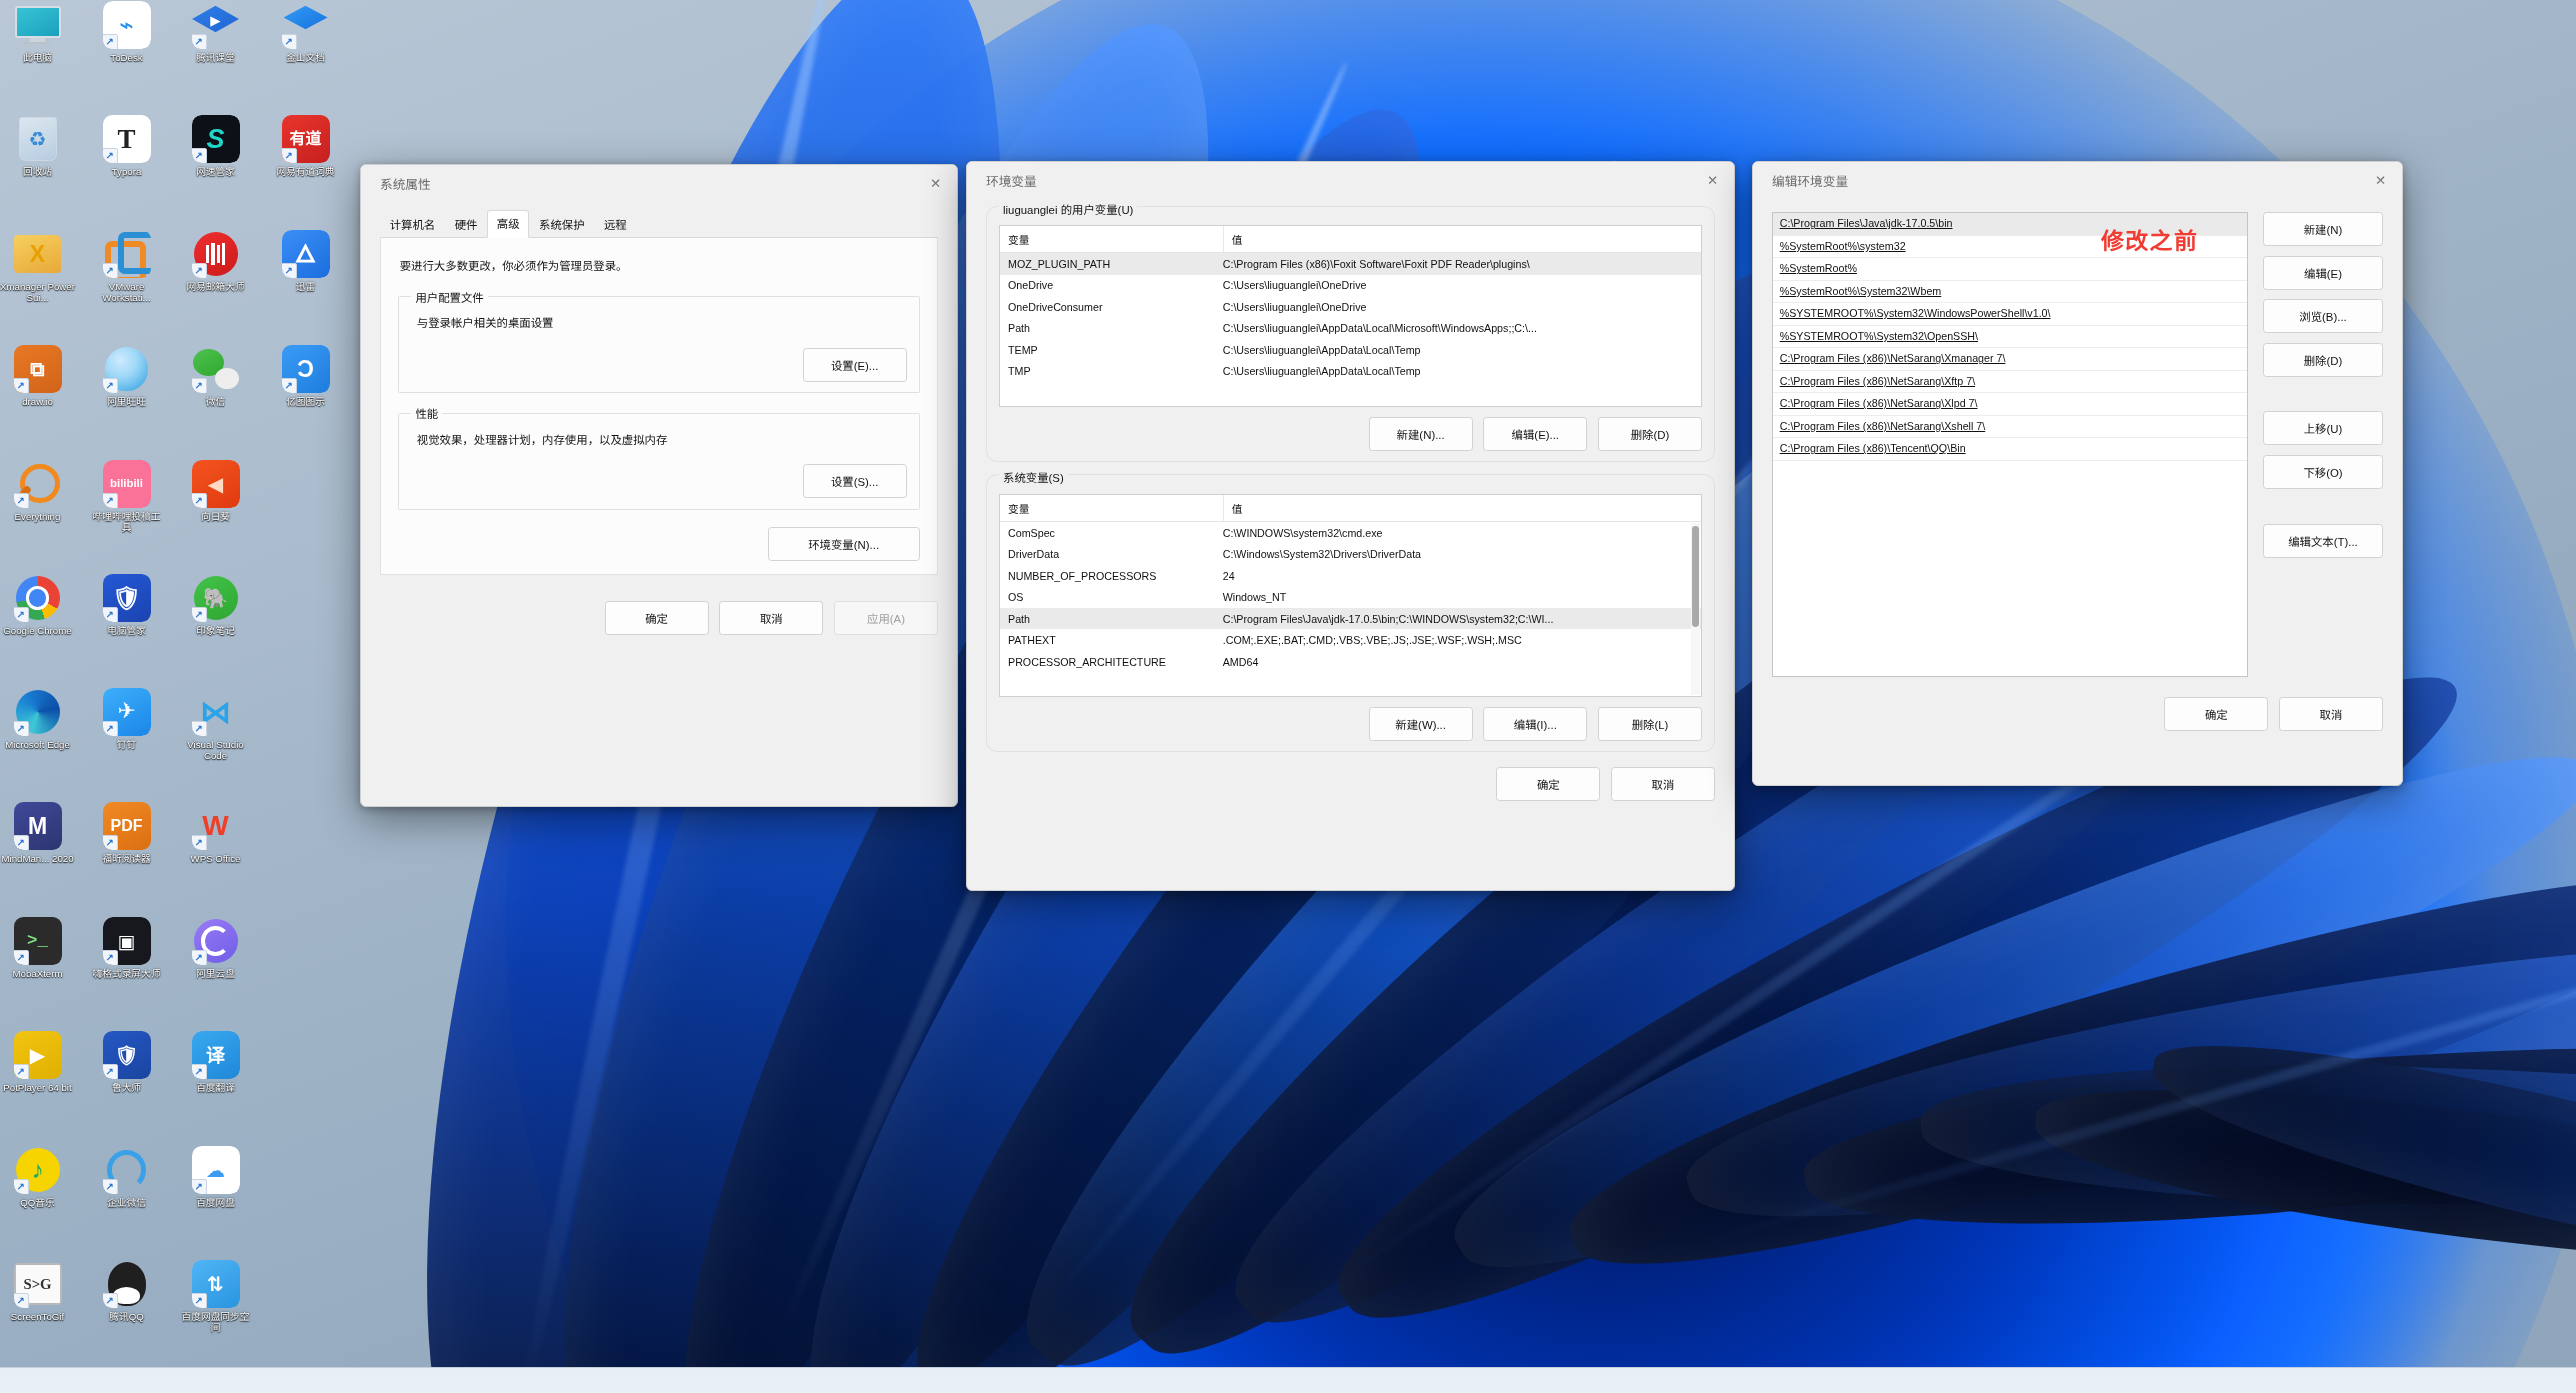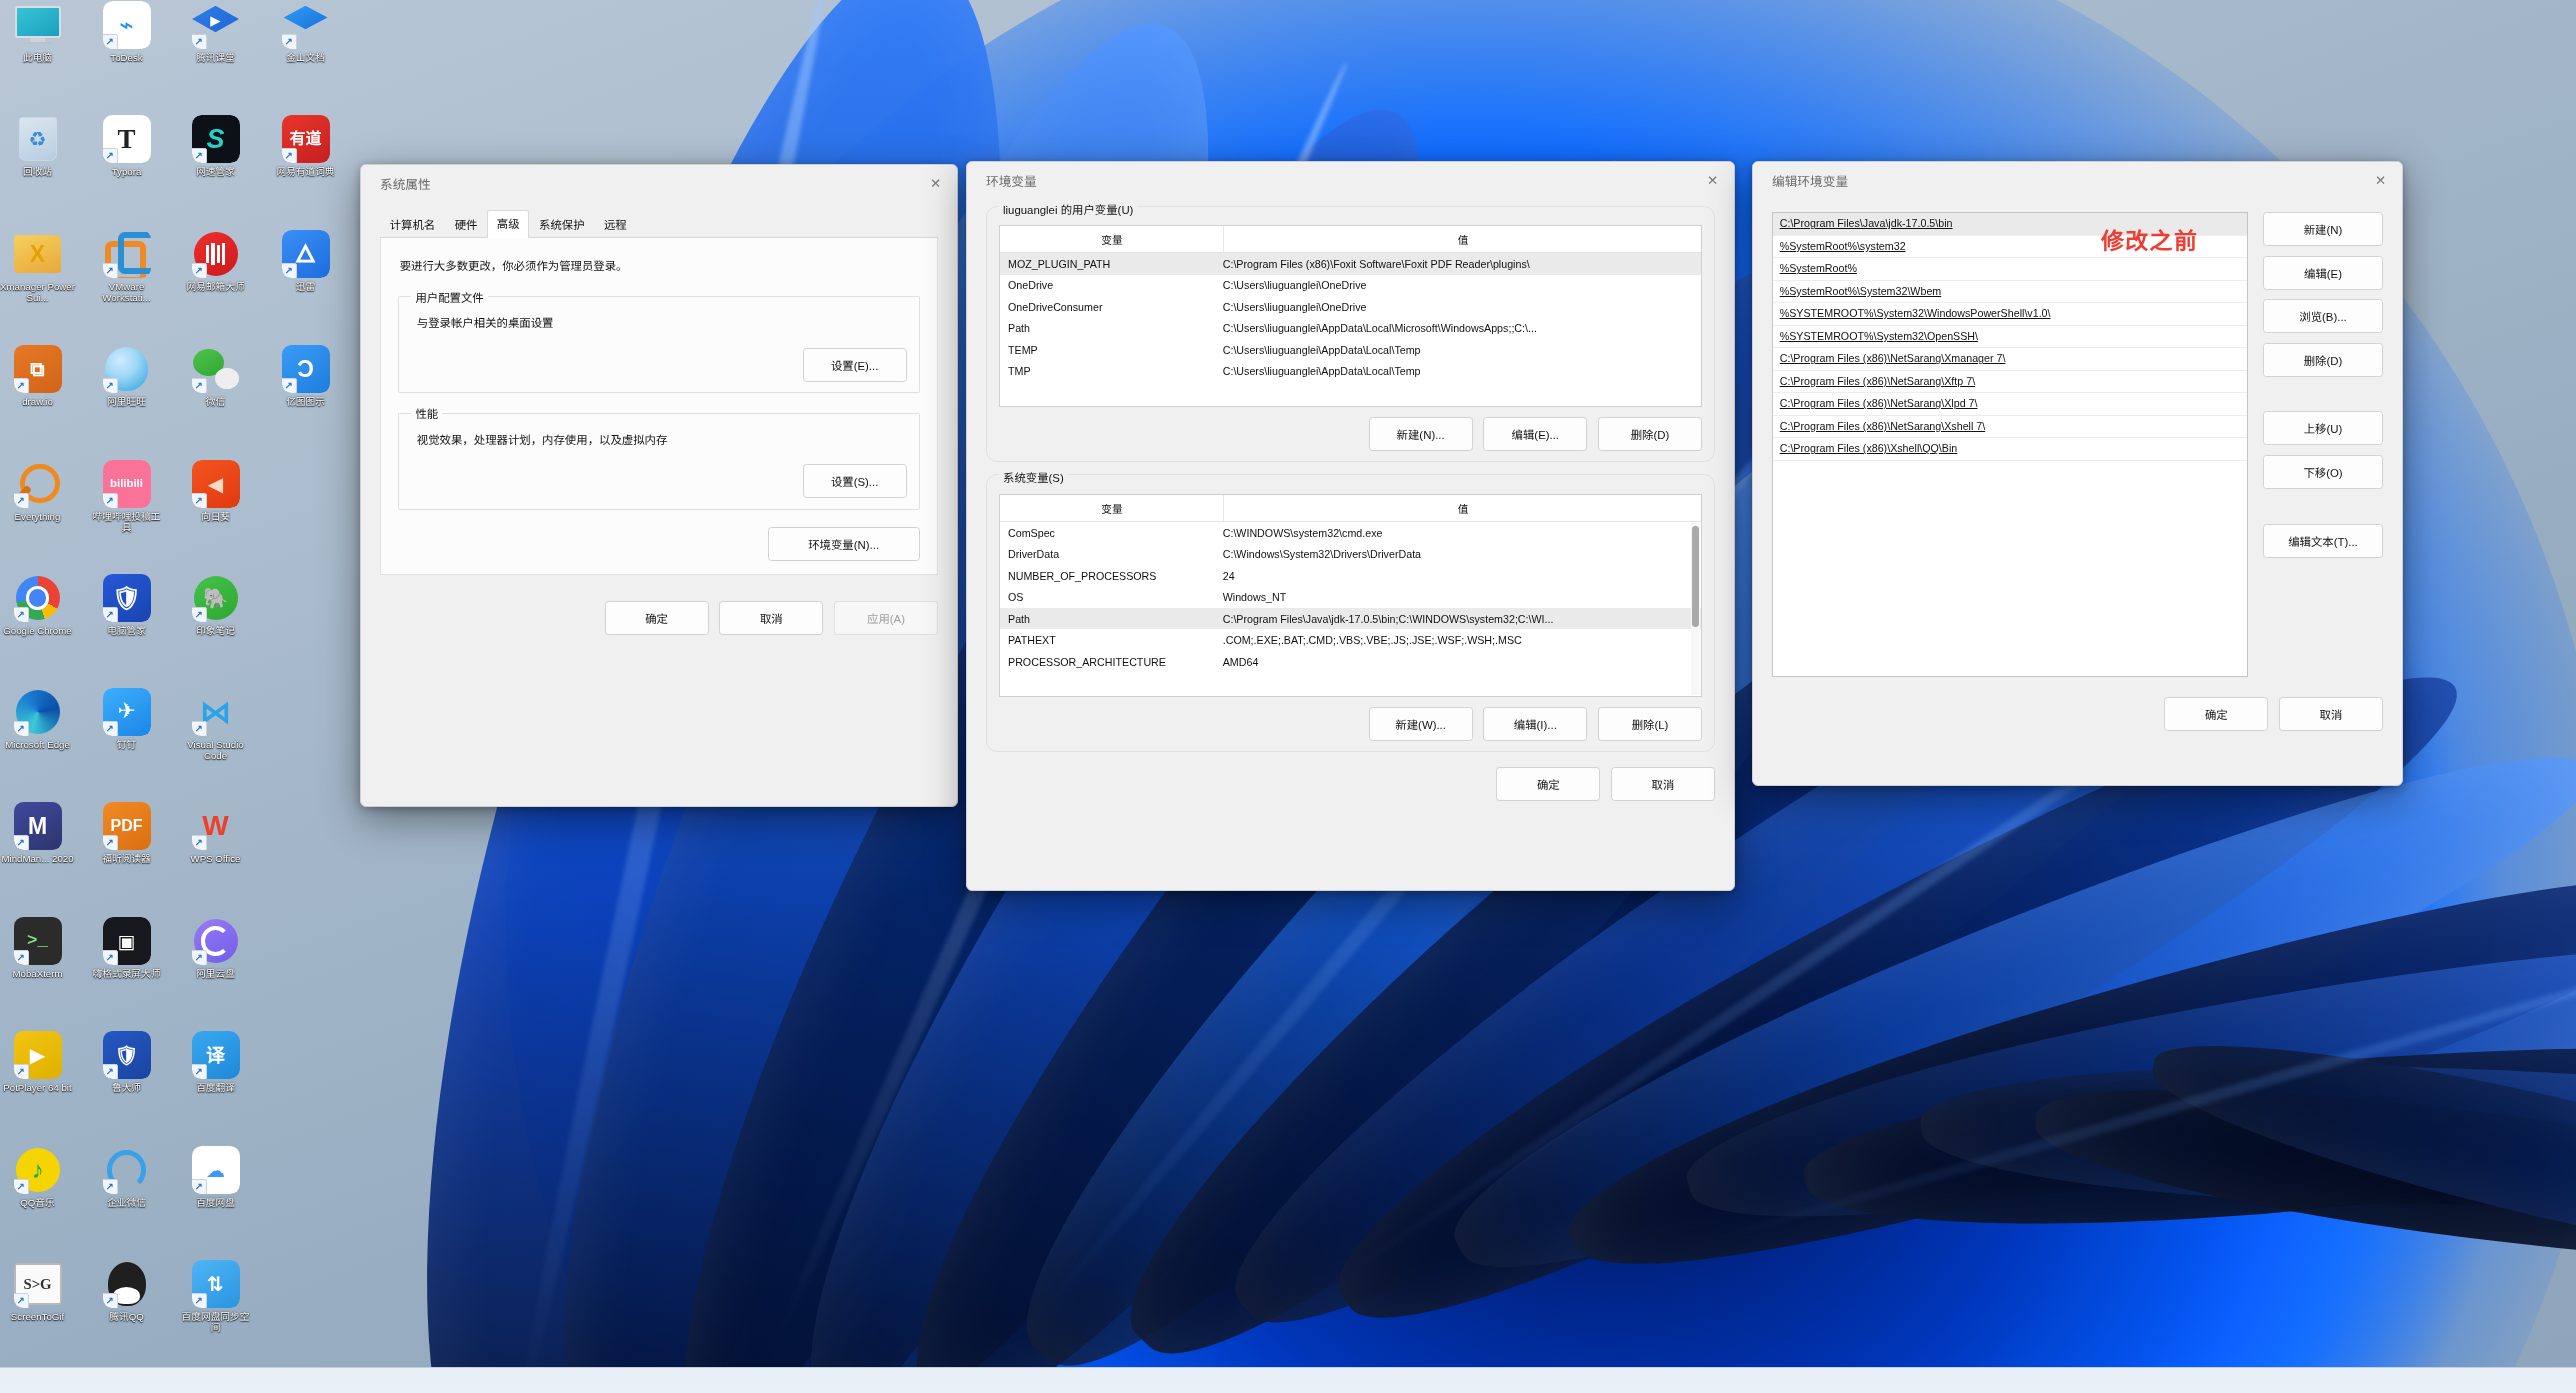"变量" .vhead { text-align: center -> none }
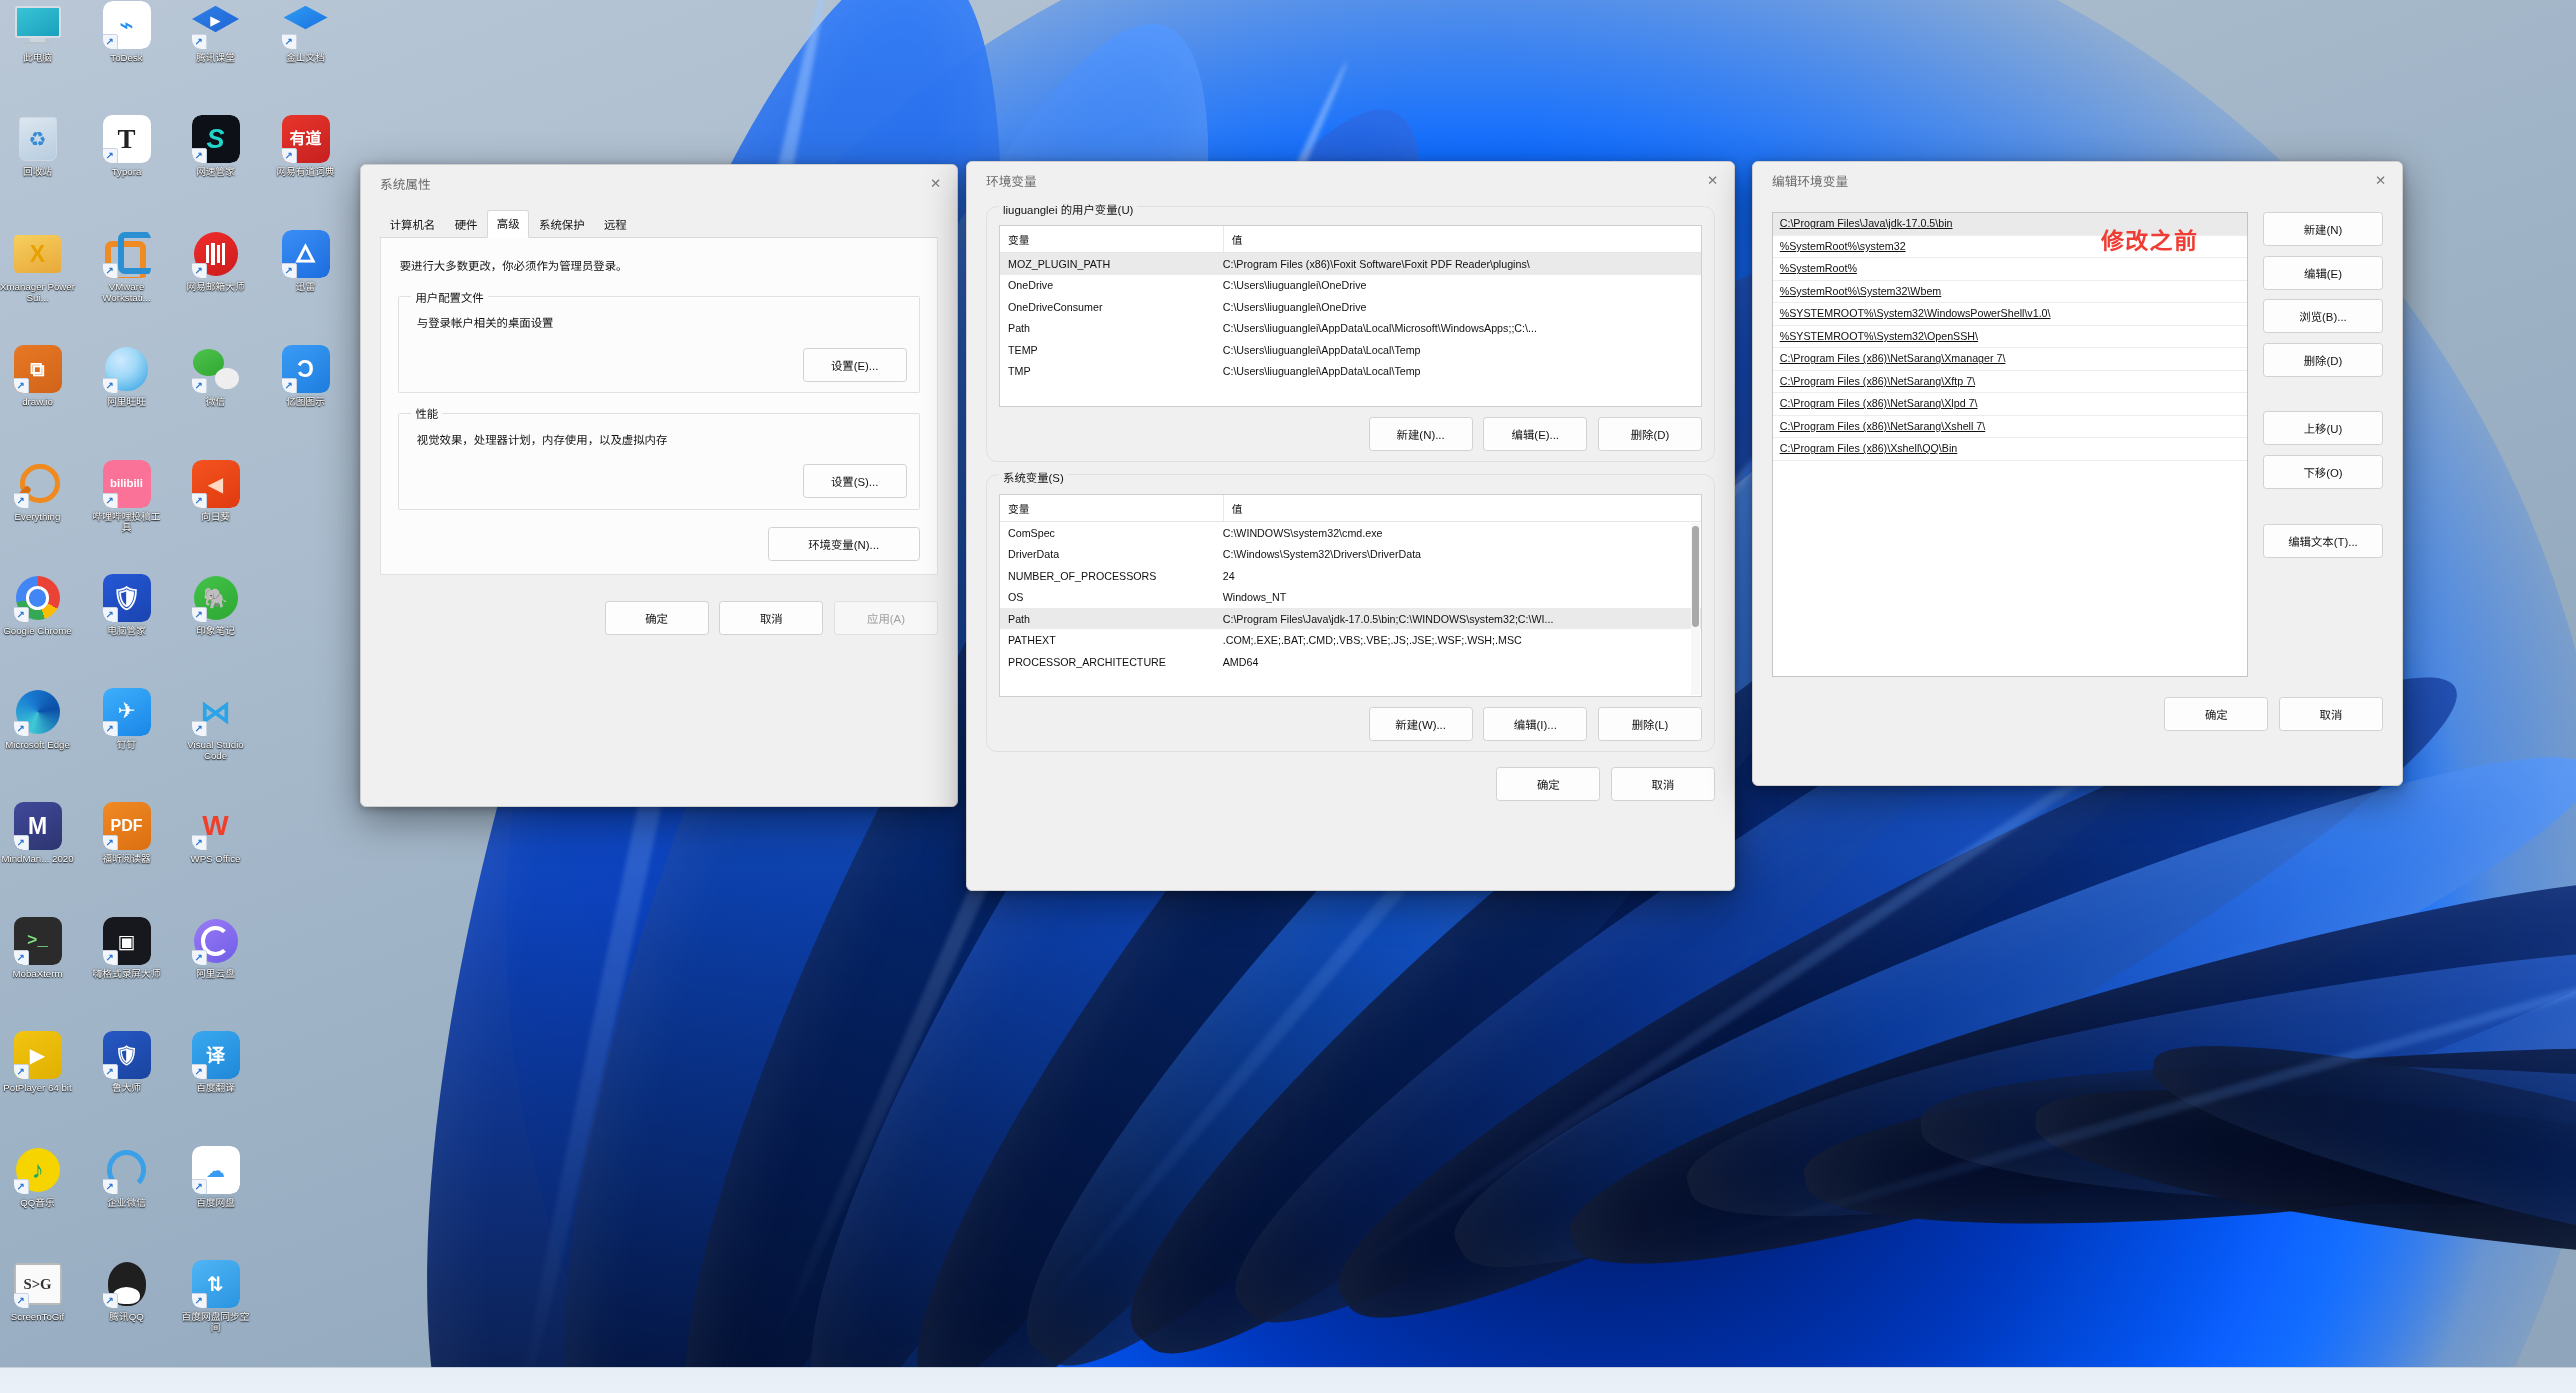"C:\Program Files (x86)\Xshell\QQ\Bin" div.erow { text: Xshell -> Tencent }
